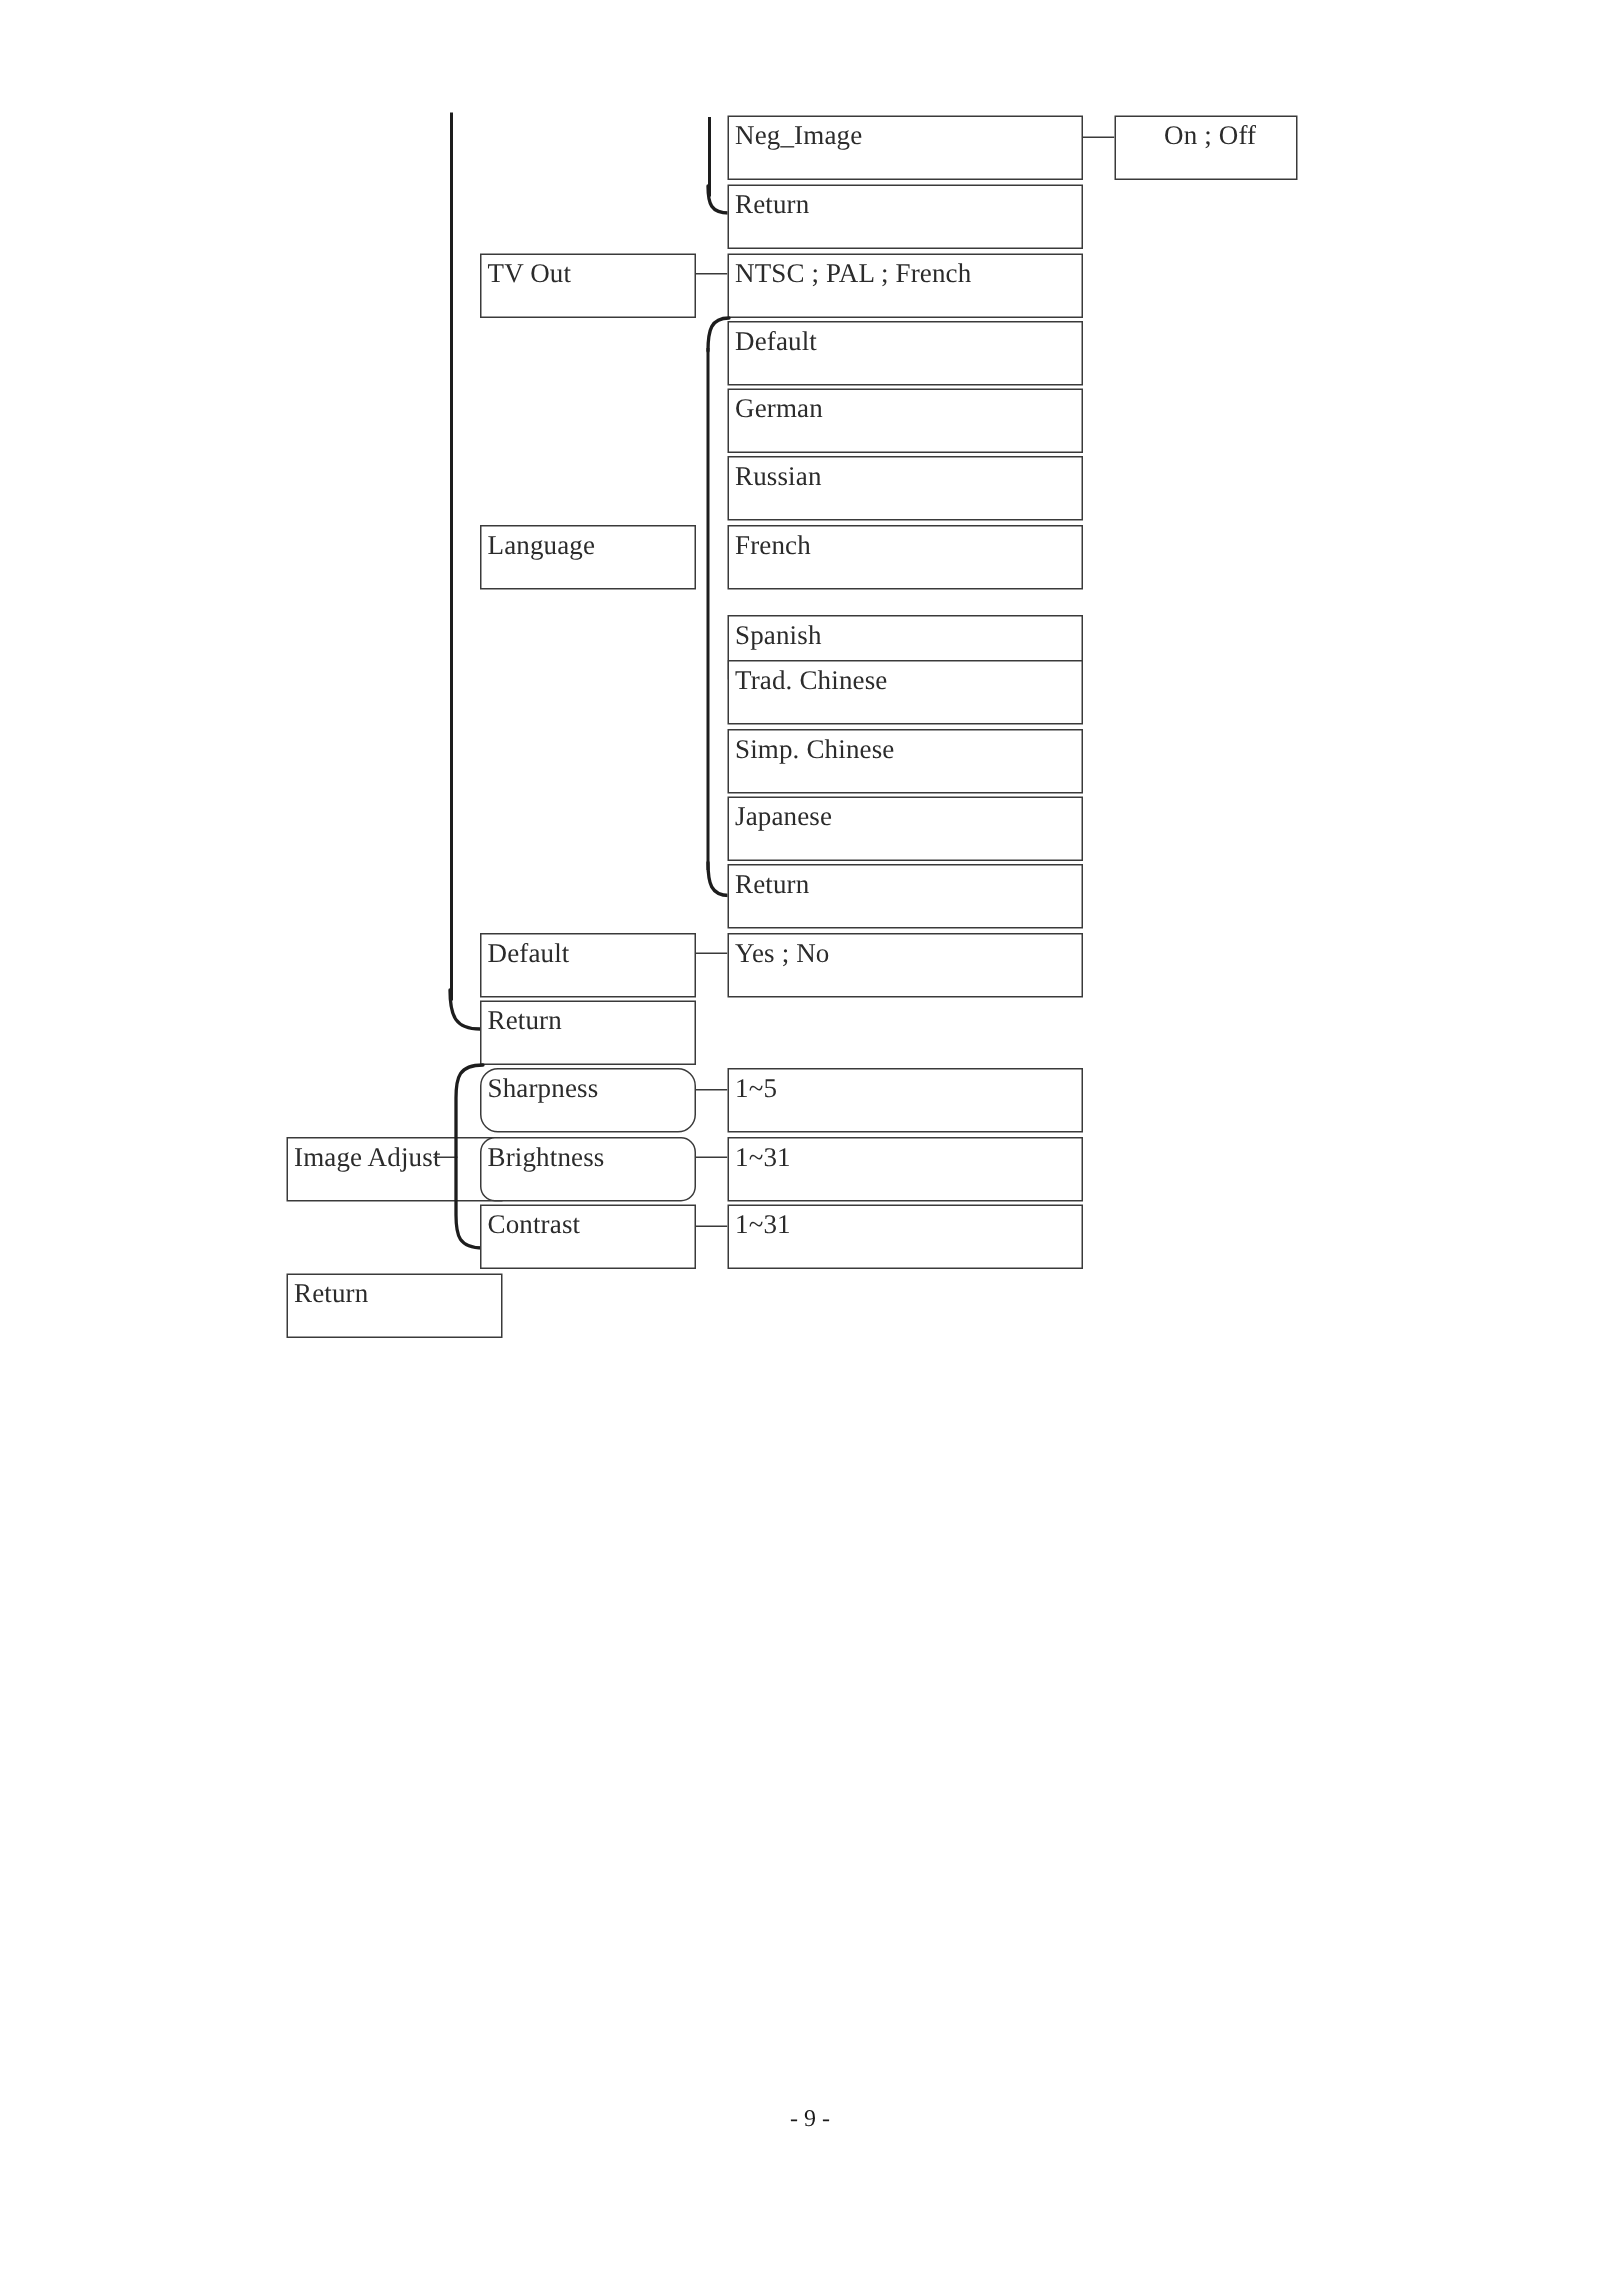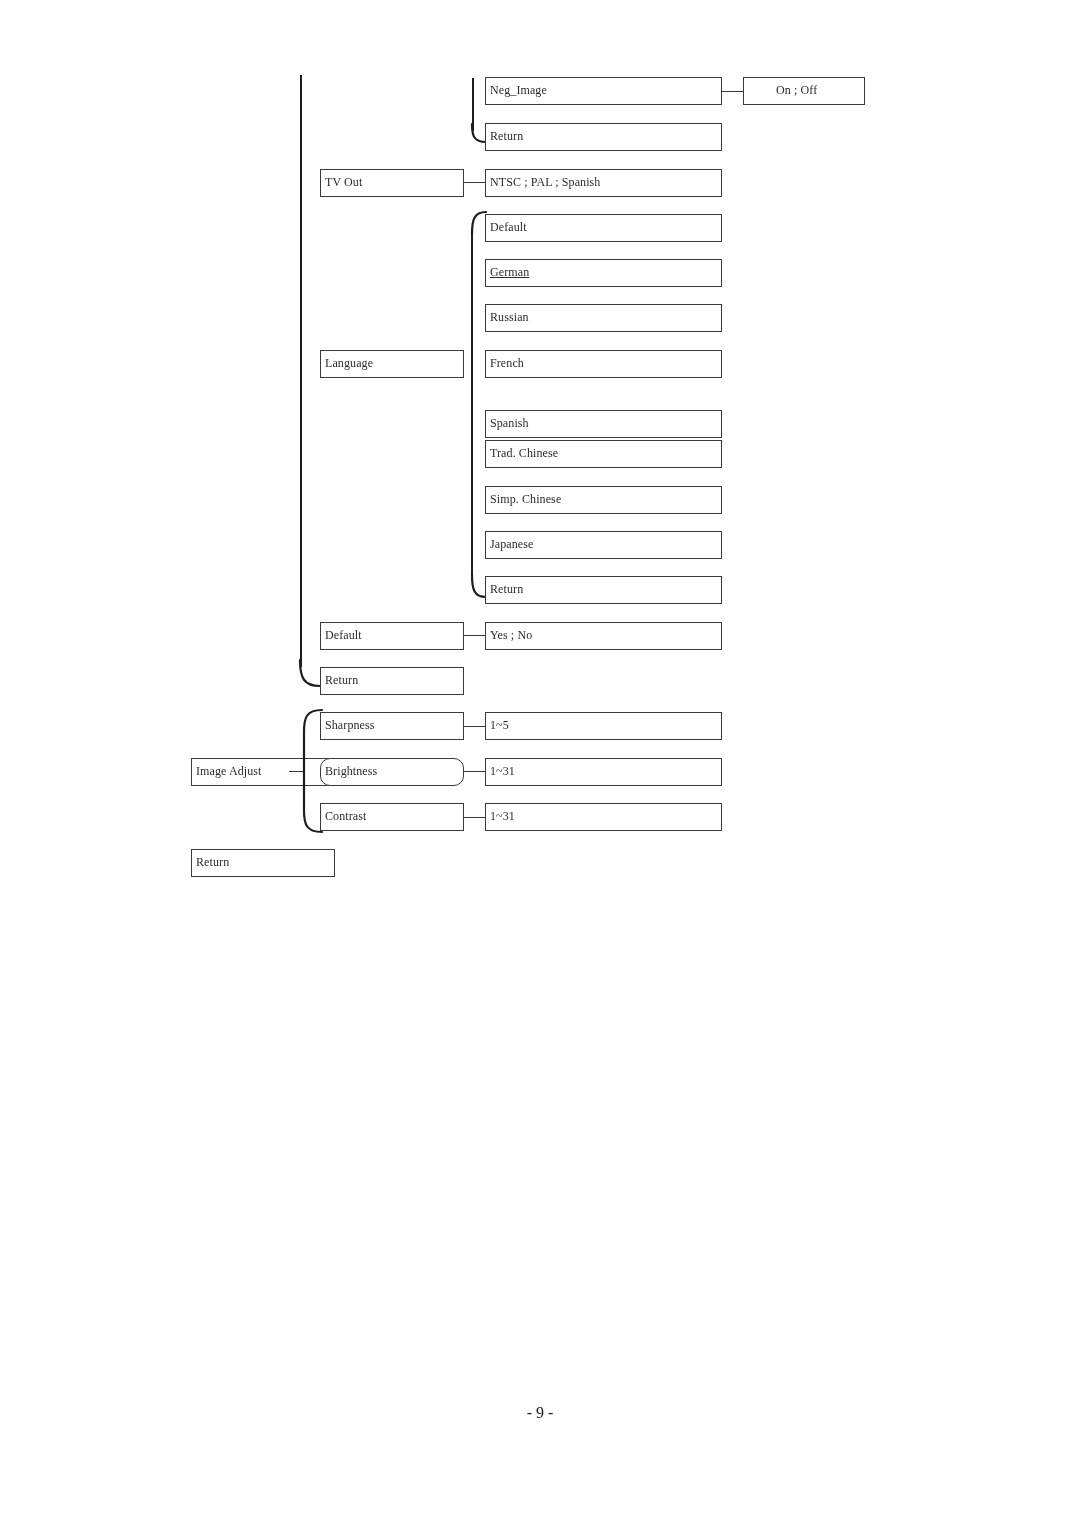"Neg_Image" .box { font-size: 12px -> 18px; height: 28px -> 43px }
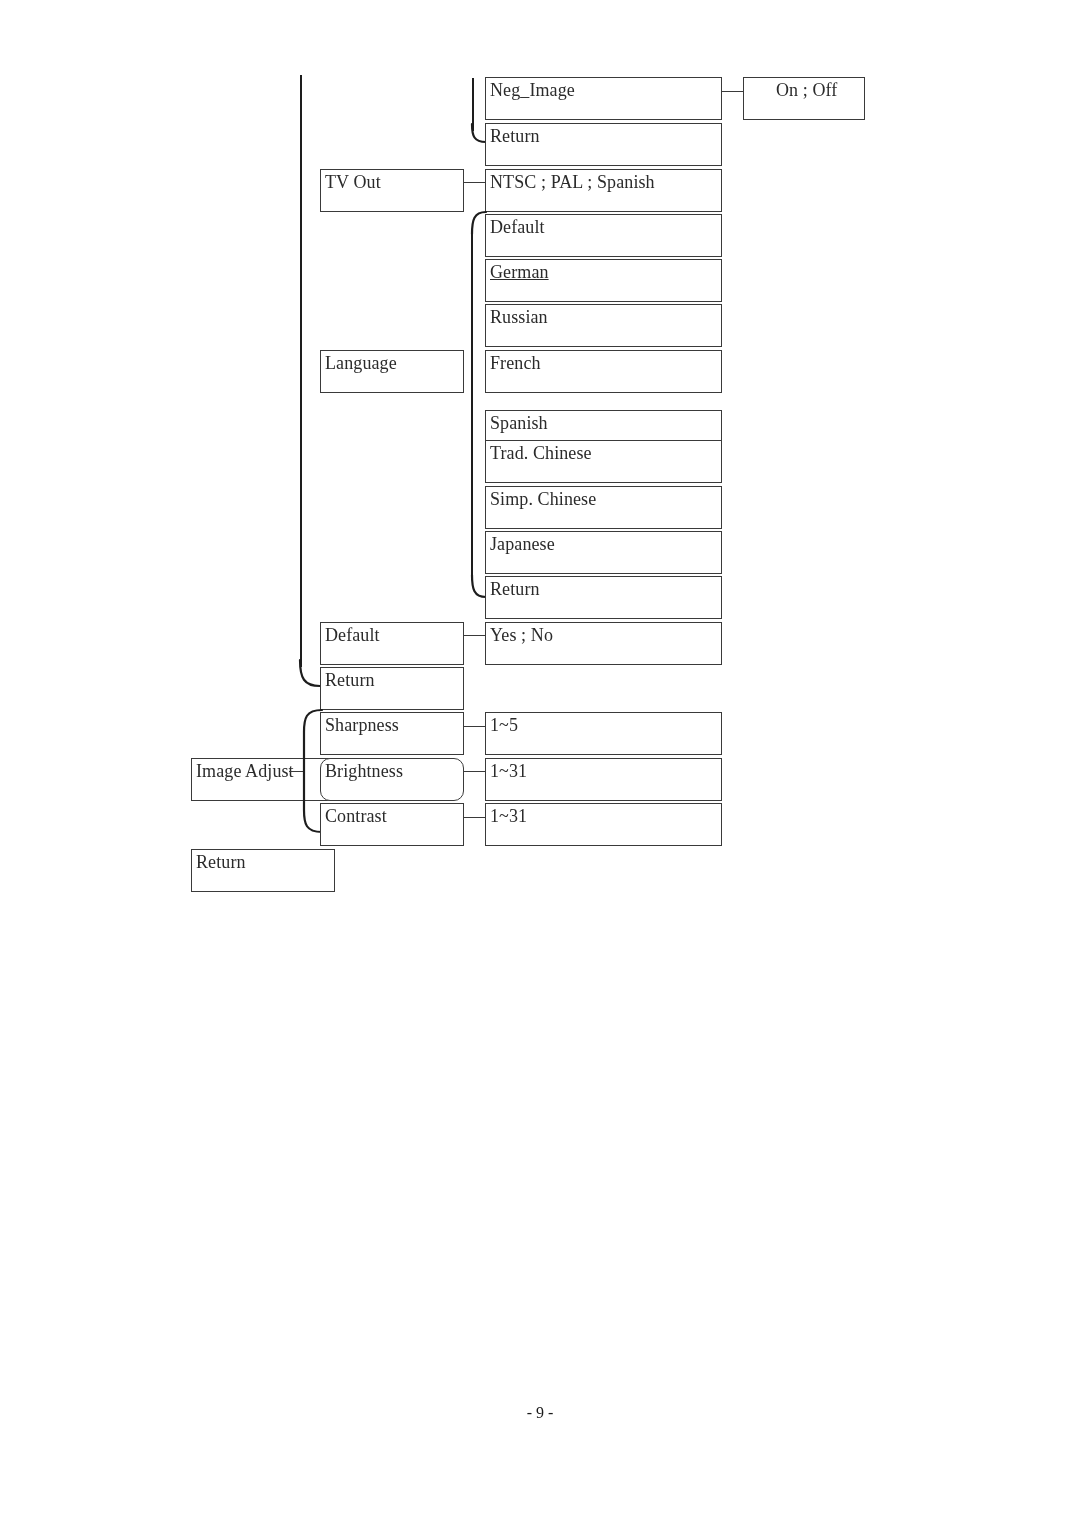"NTSC ; PAL ; Spanish" div.box { text: Spanish -> French }
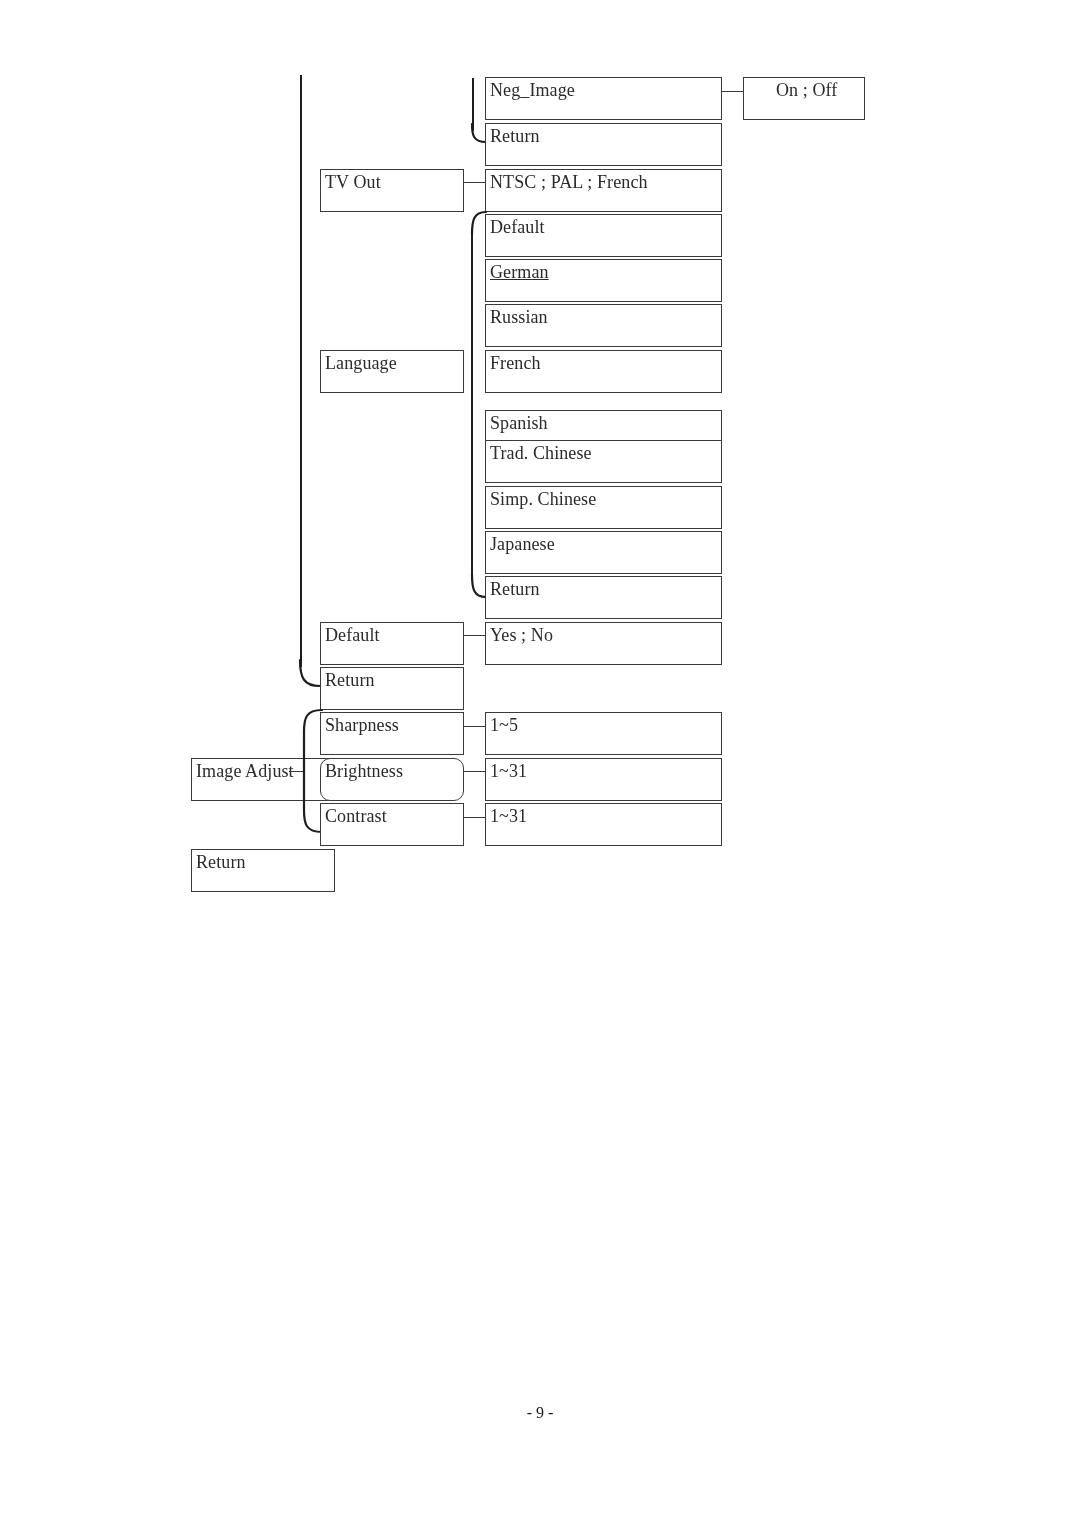"German" div.box { text-decoration: underline -> none }
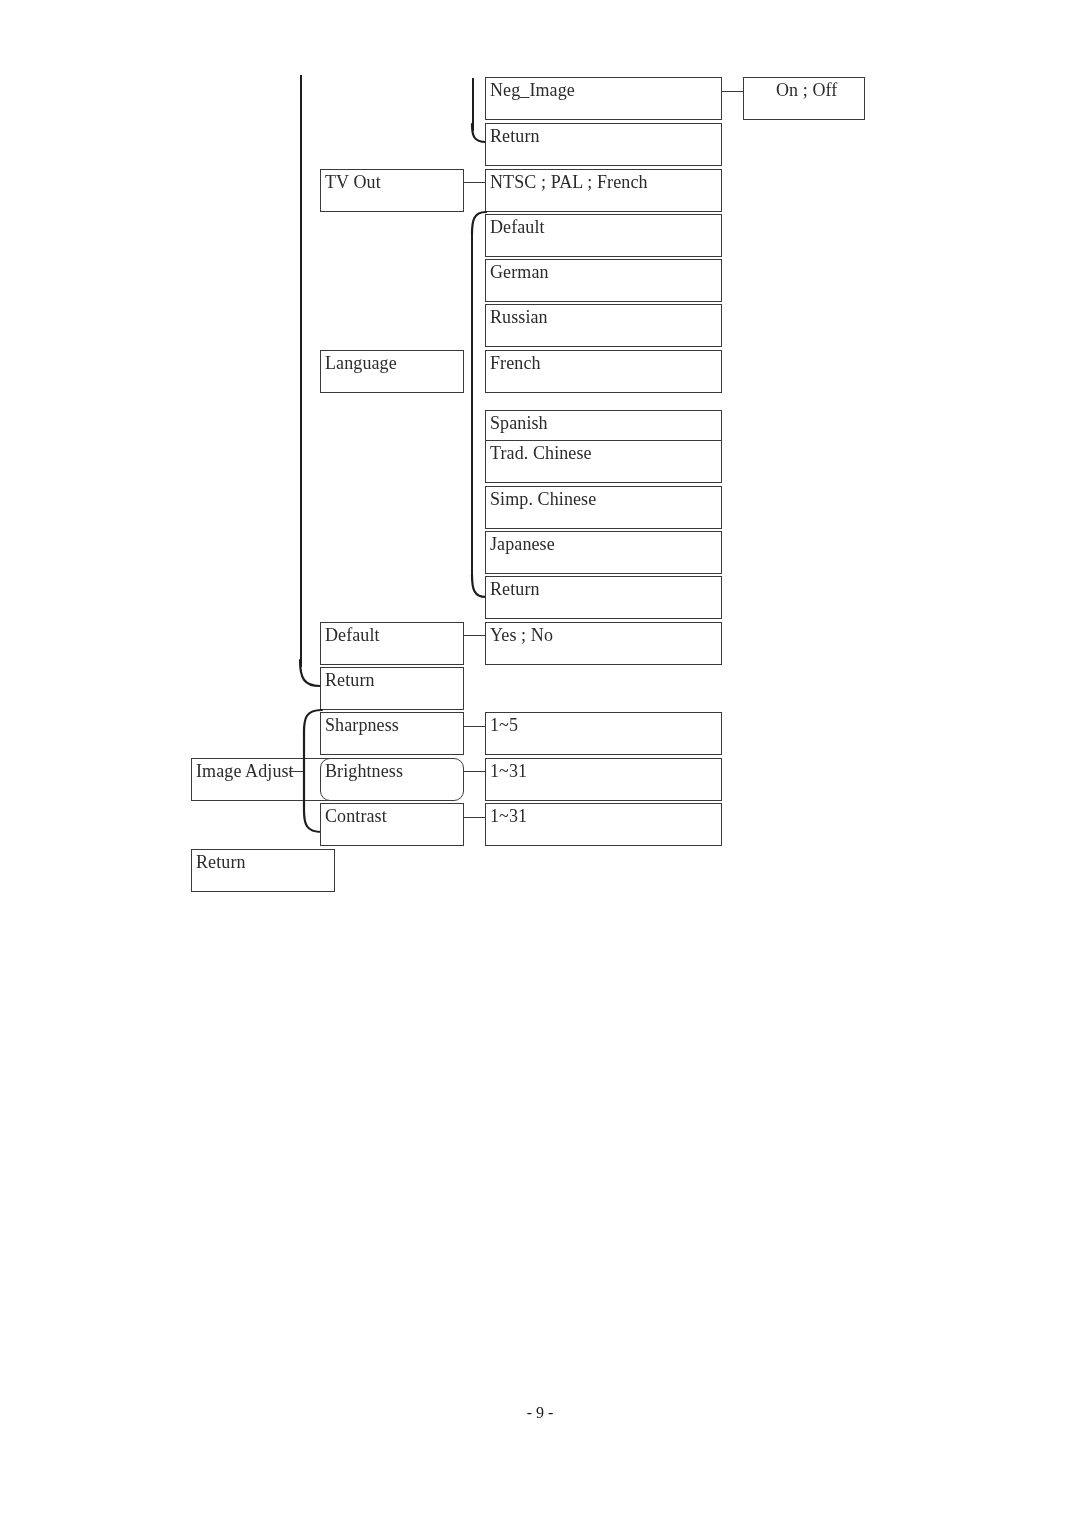"Sharpness" div.box { border-radius: none -> 12px }
